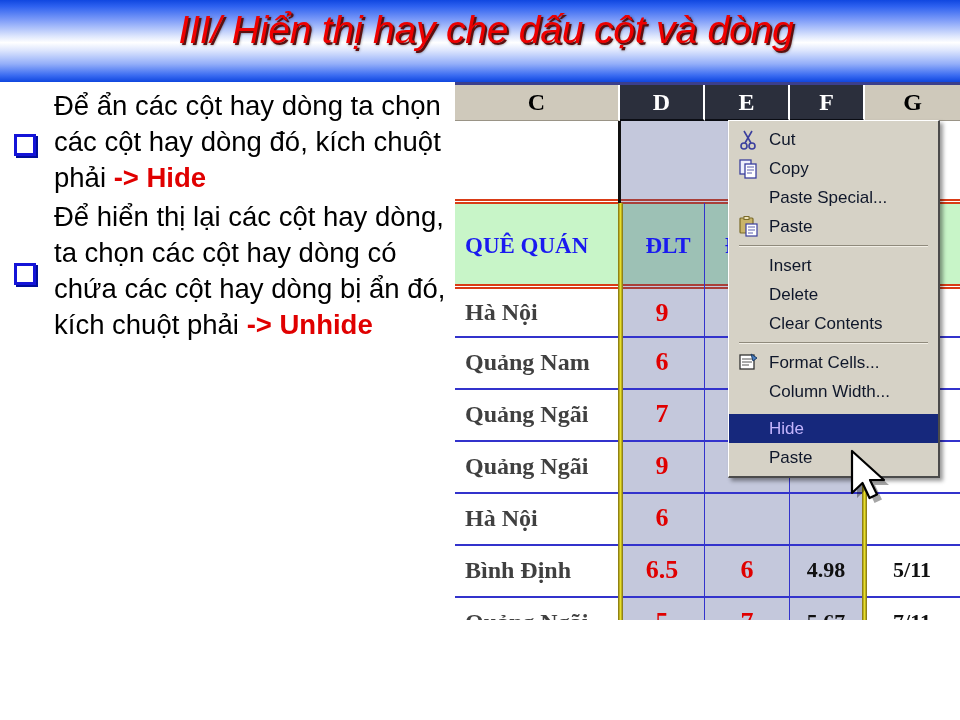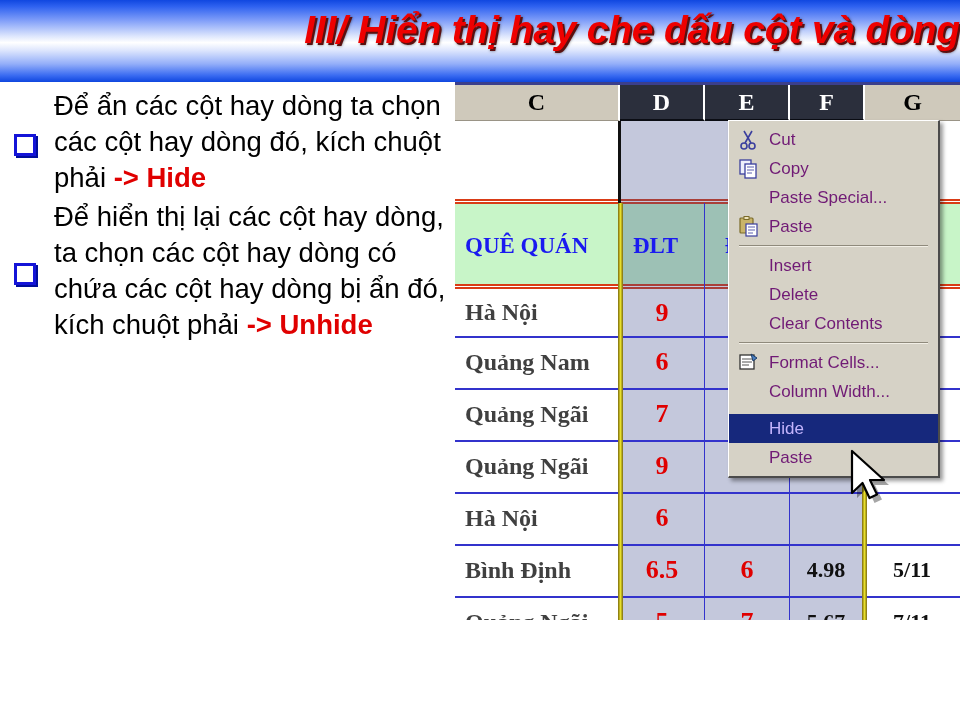"III/ Hiển thị hay che" #title-text { font-weight: bold -> normal; text-align: right -> center }
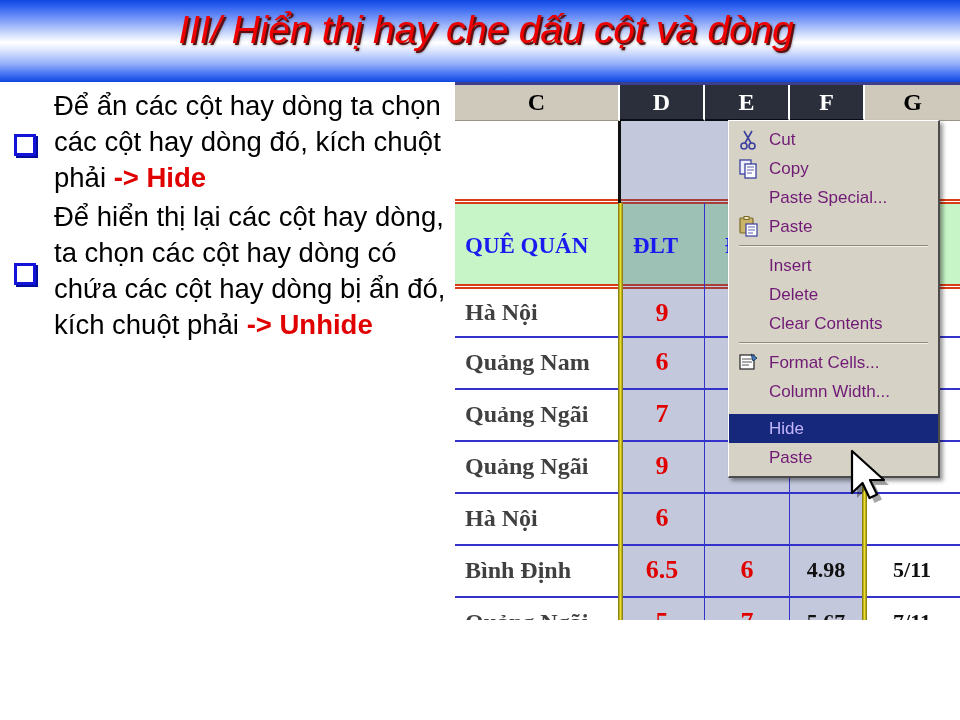"Cut" .mi { color: #701a75 -> #0f172a }
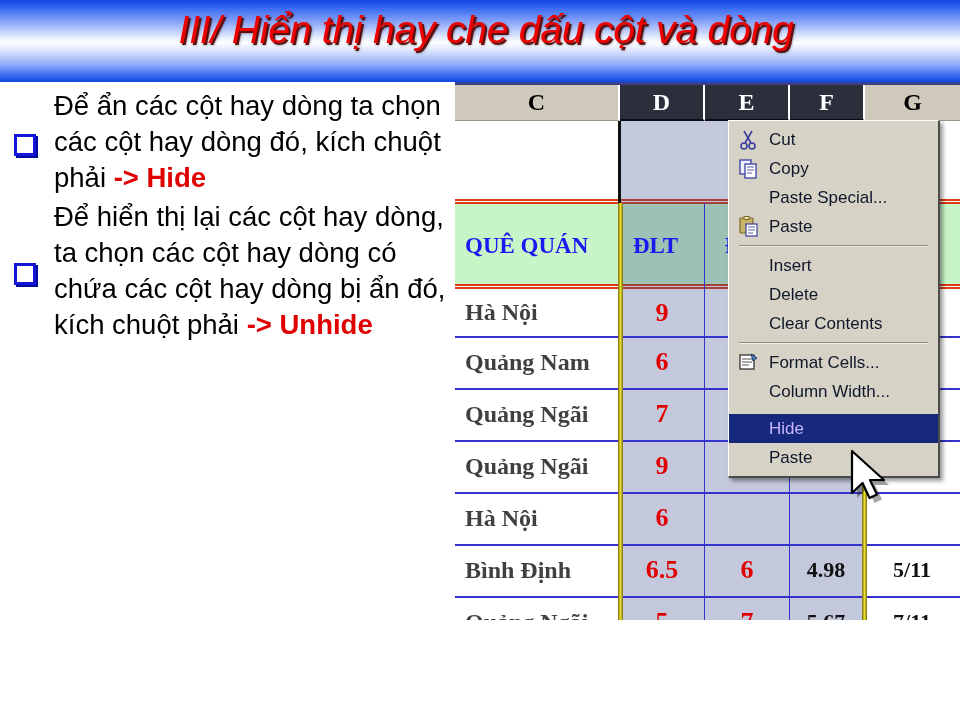"ĐLT" div.hdr-label { justify-content: none -> center }
